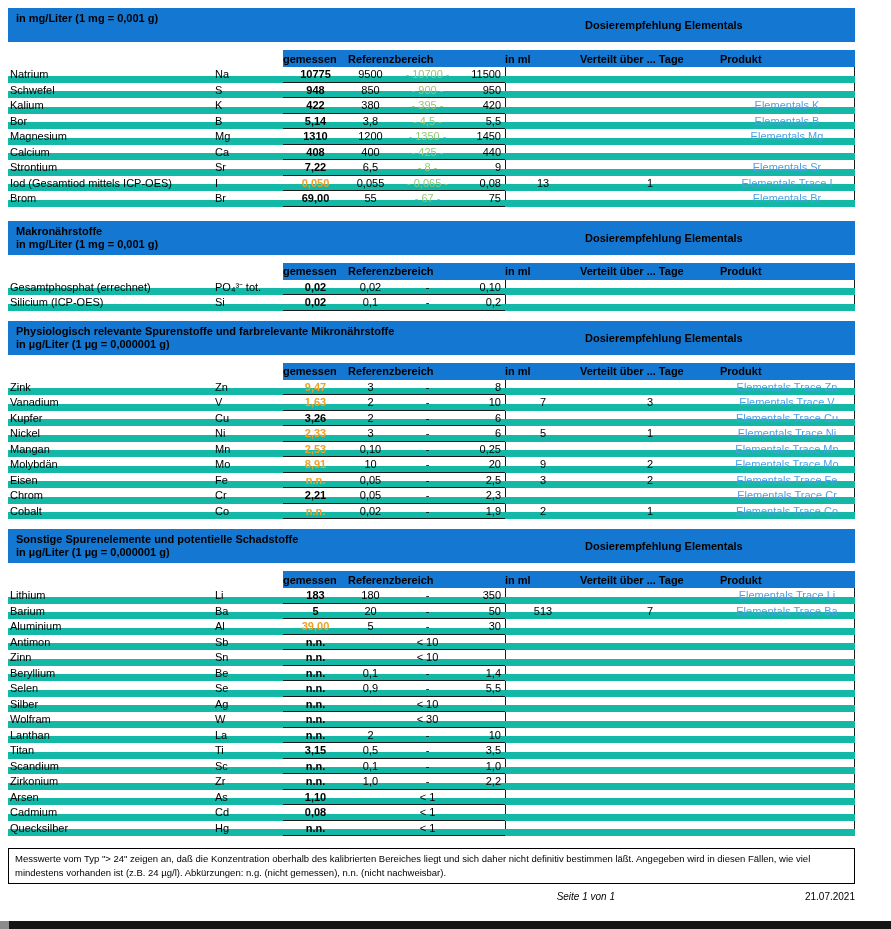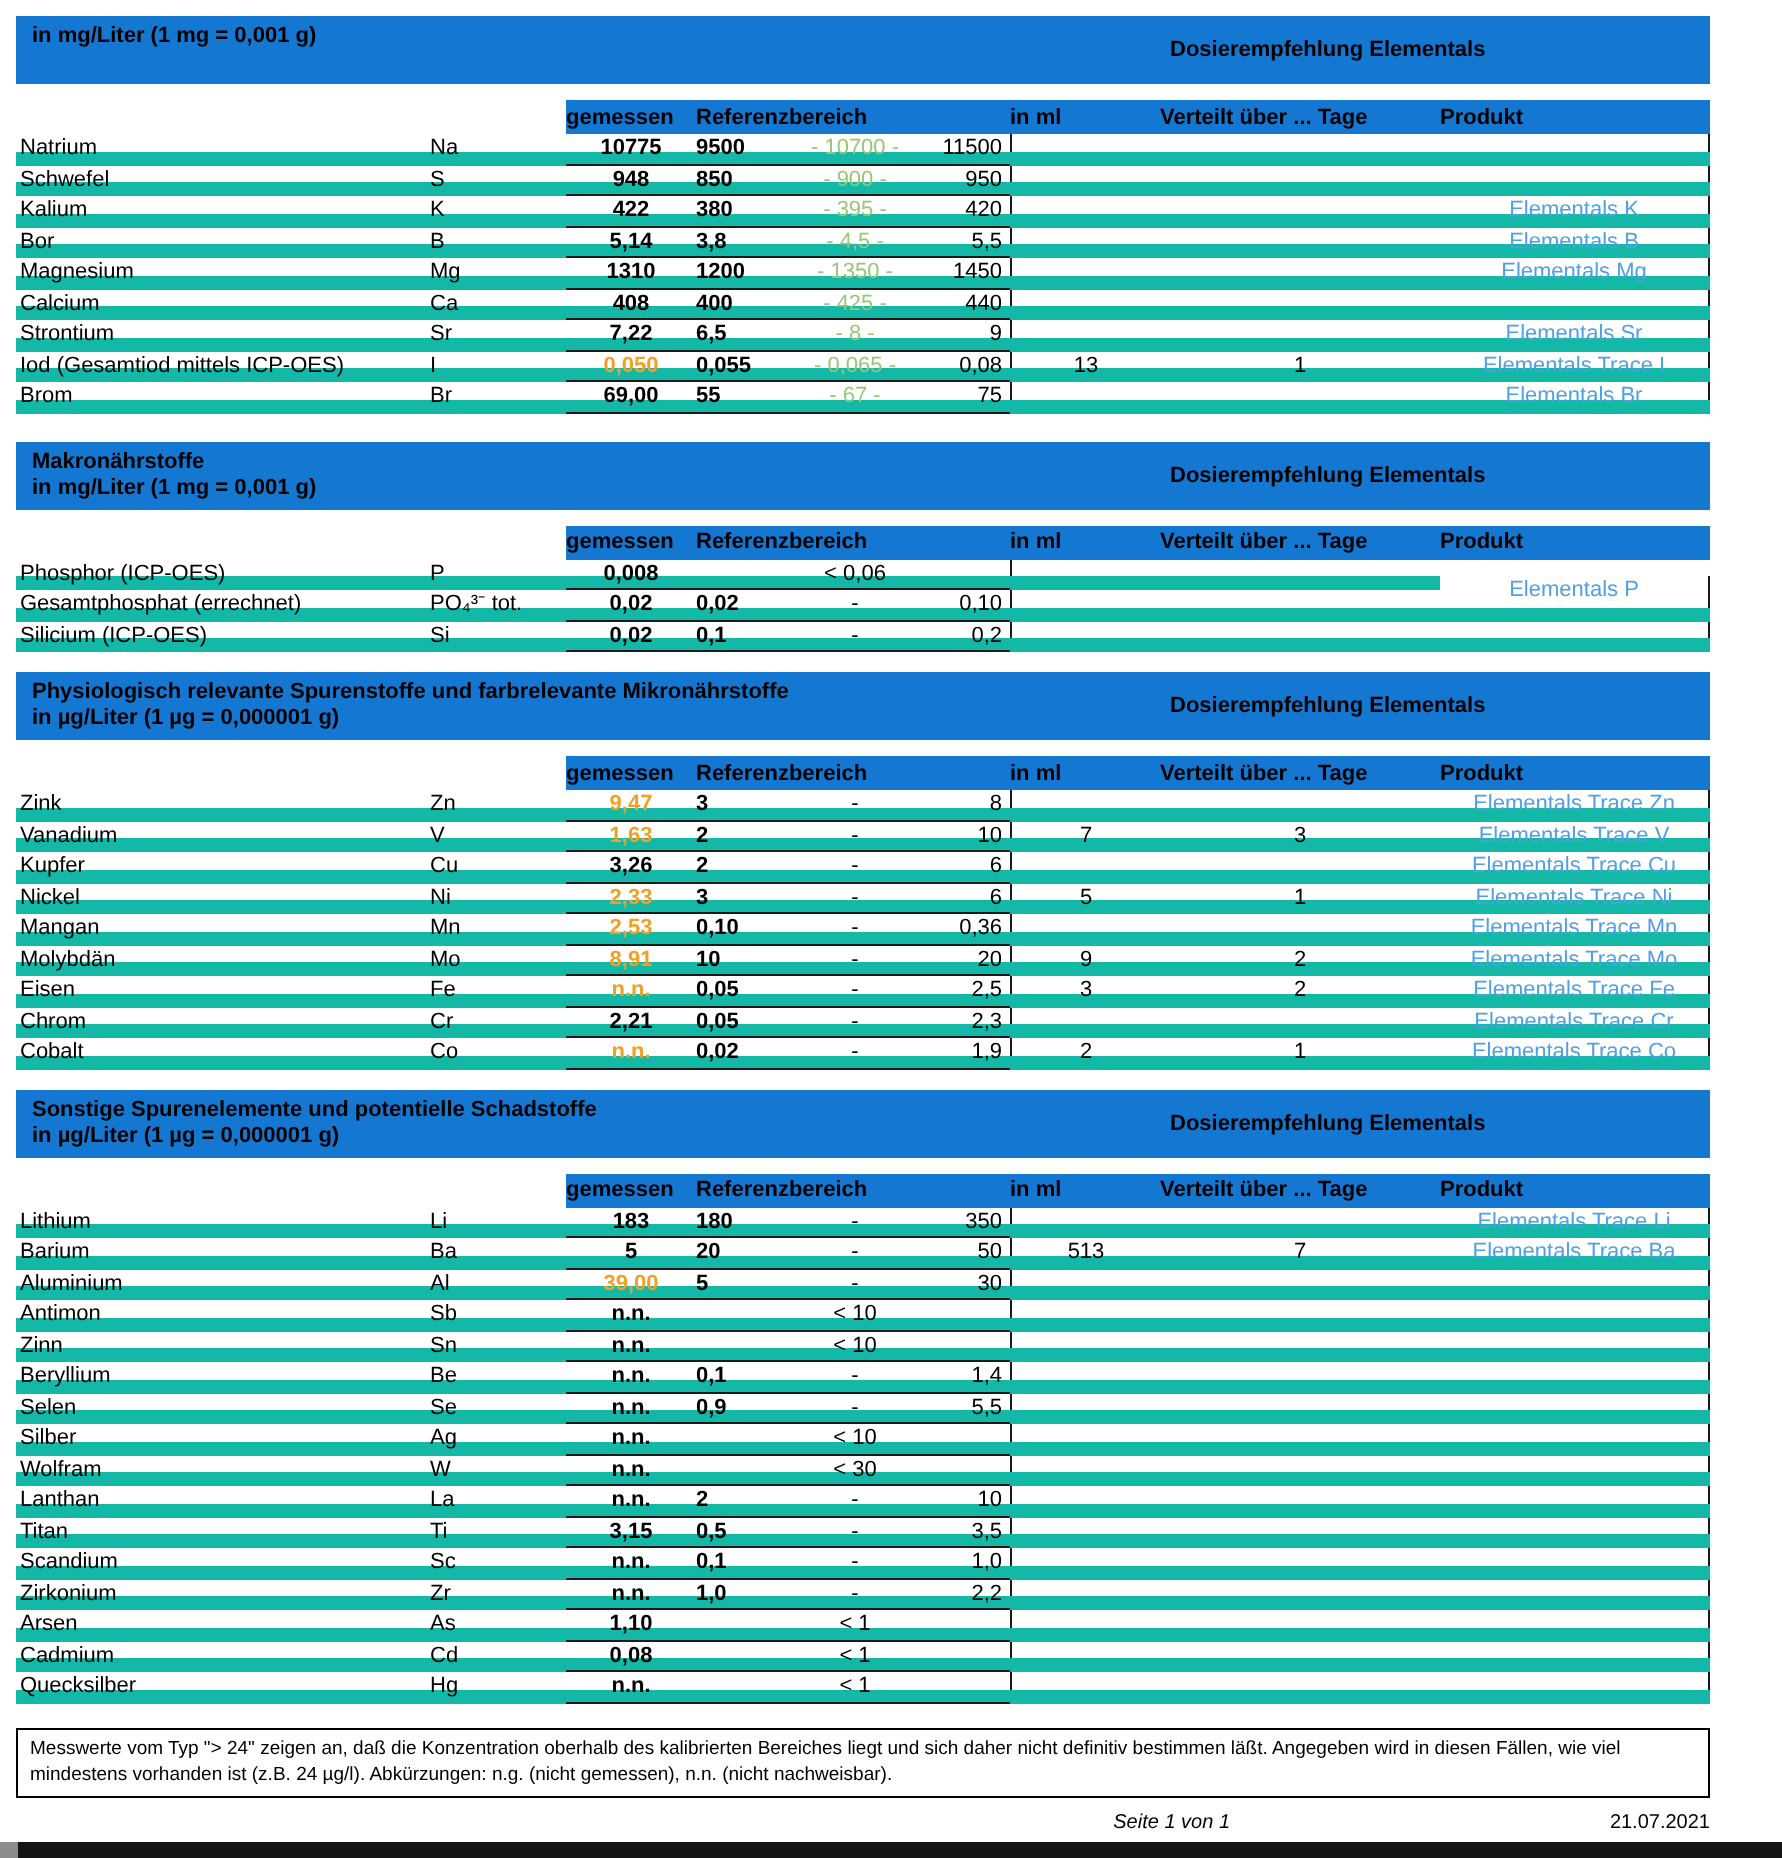"9500" .c-r1 { font-weight: bold -> none; text-align: left -> center }
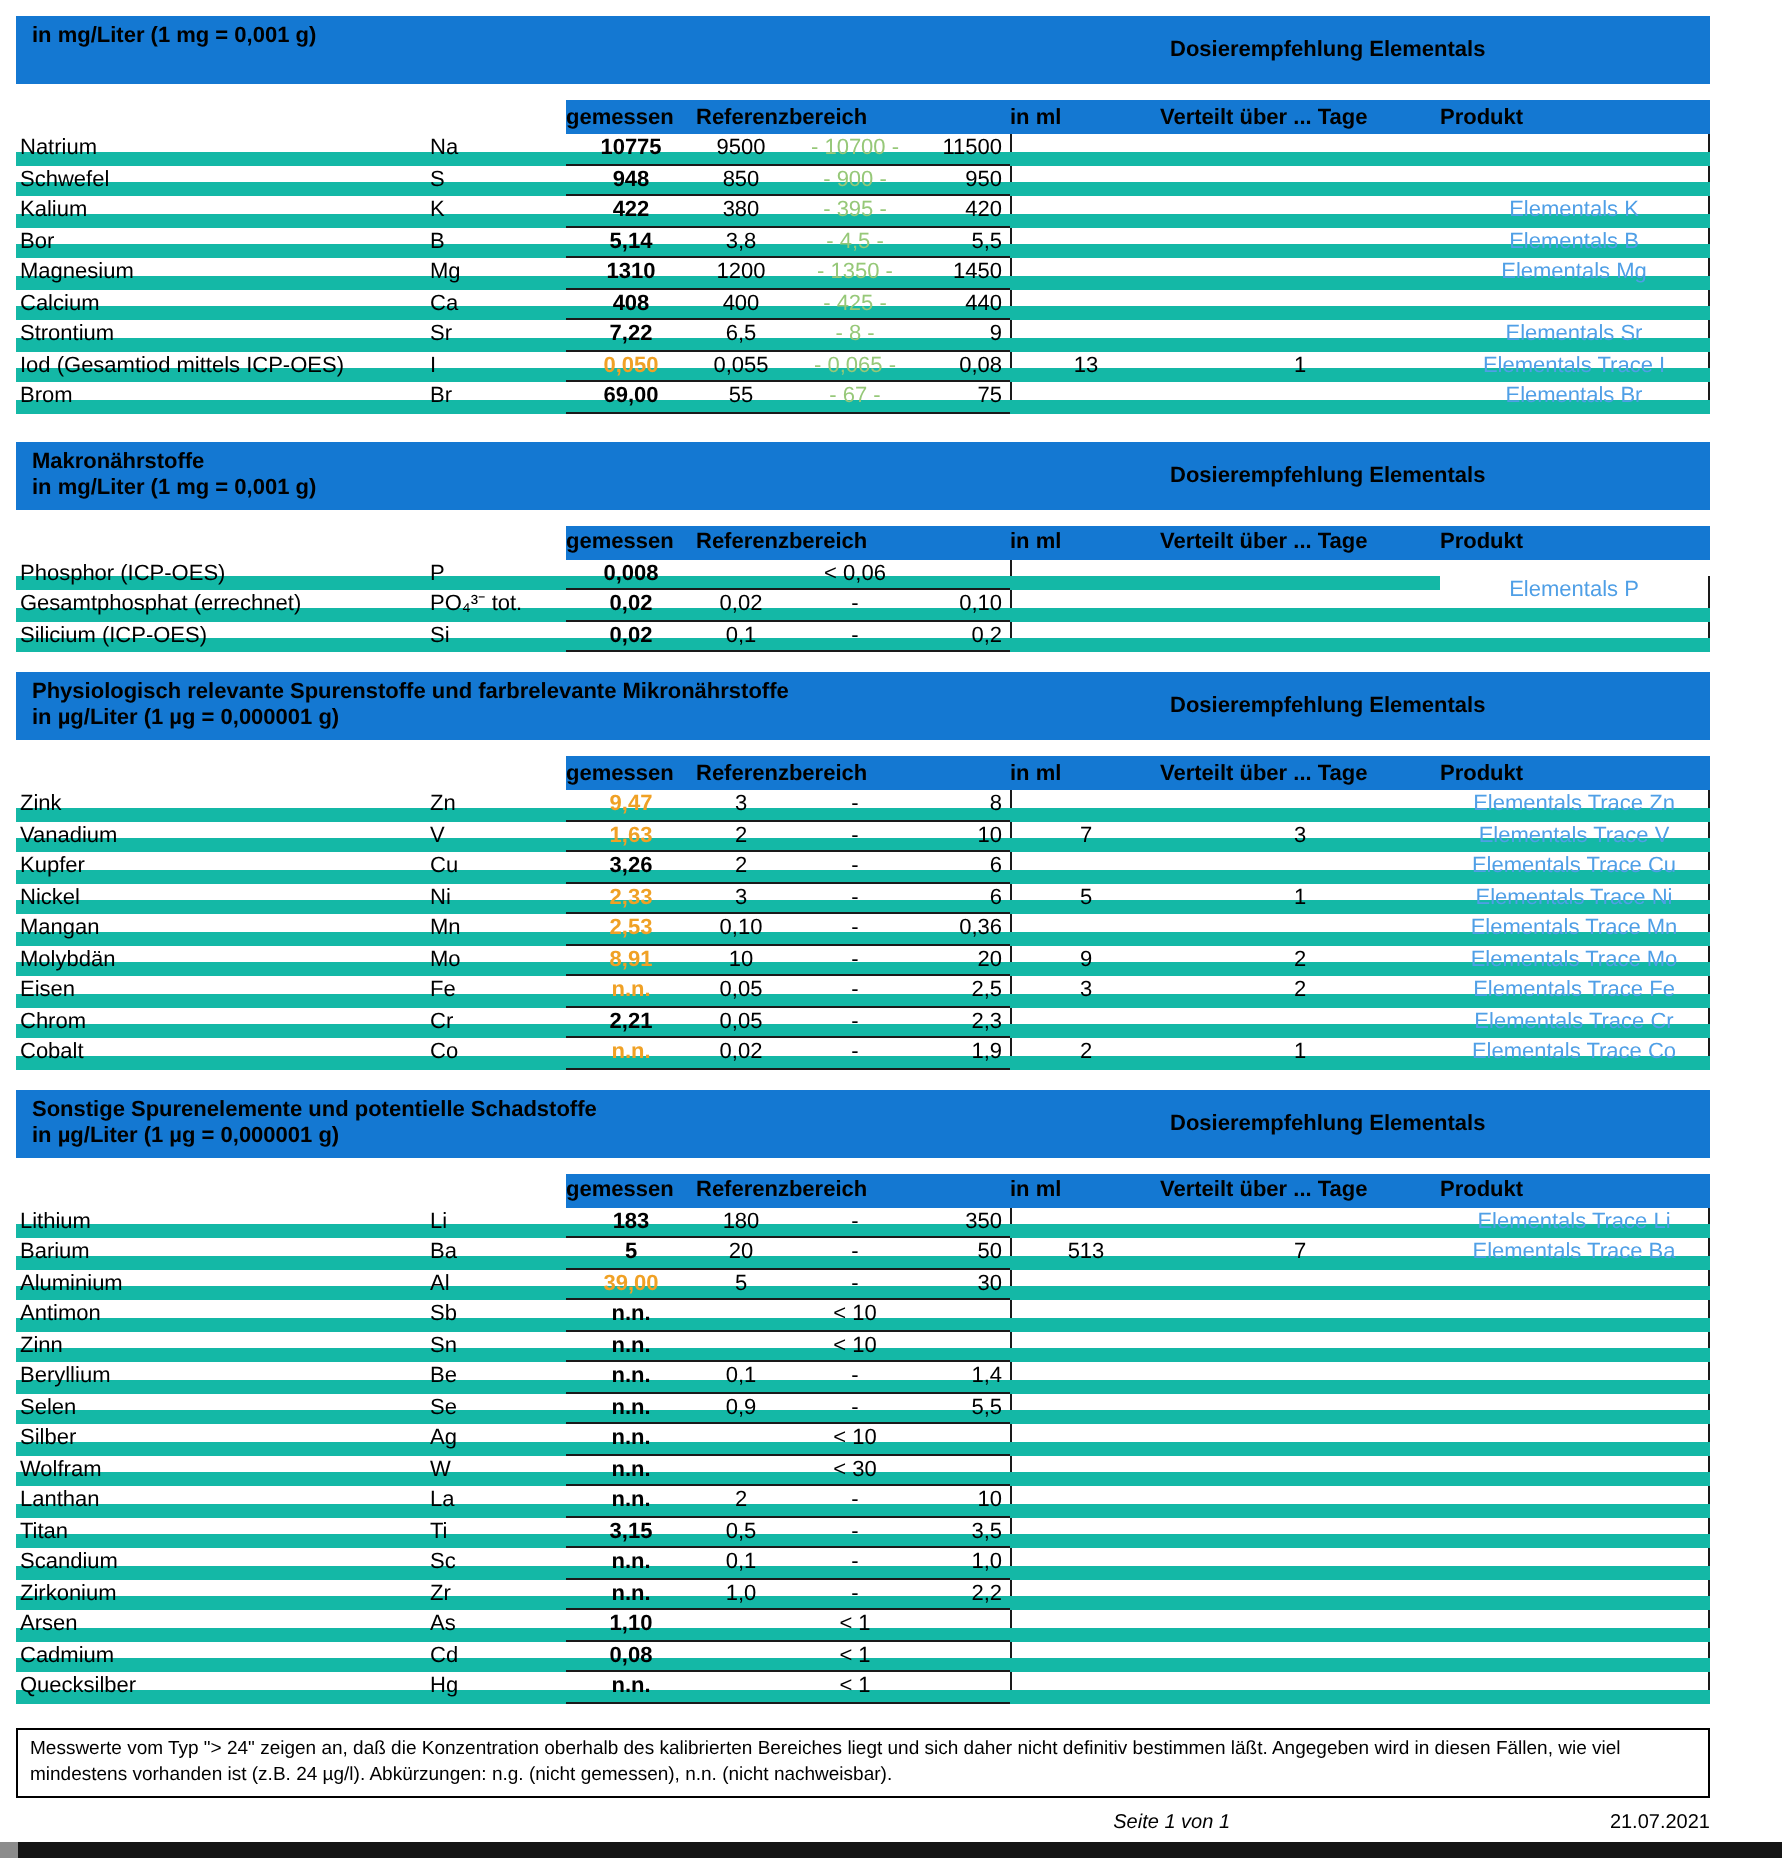"Phosphor (ICP-OES)" div.row { html: <div> <div>Phosphor (ICP-OES)</div> <div>P</div> <div> <div>0,008</div> <div></div> <div>&lt; 0,06</div> <div></div> </div> <div></div> <div></div> <div>Elementals P</div> </div> -> none }
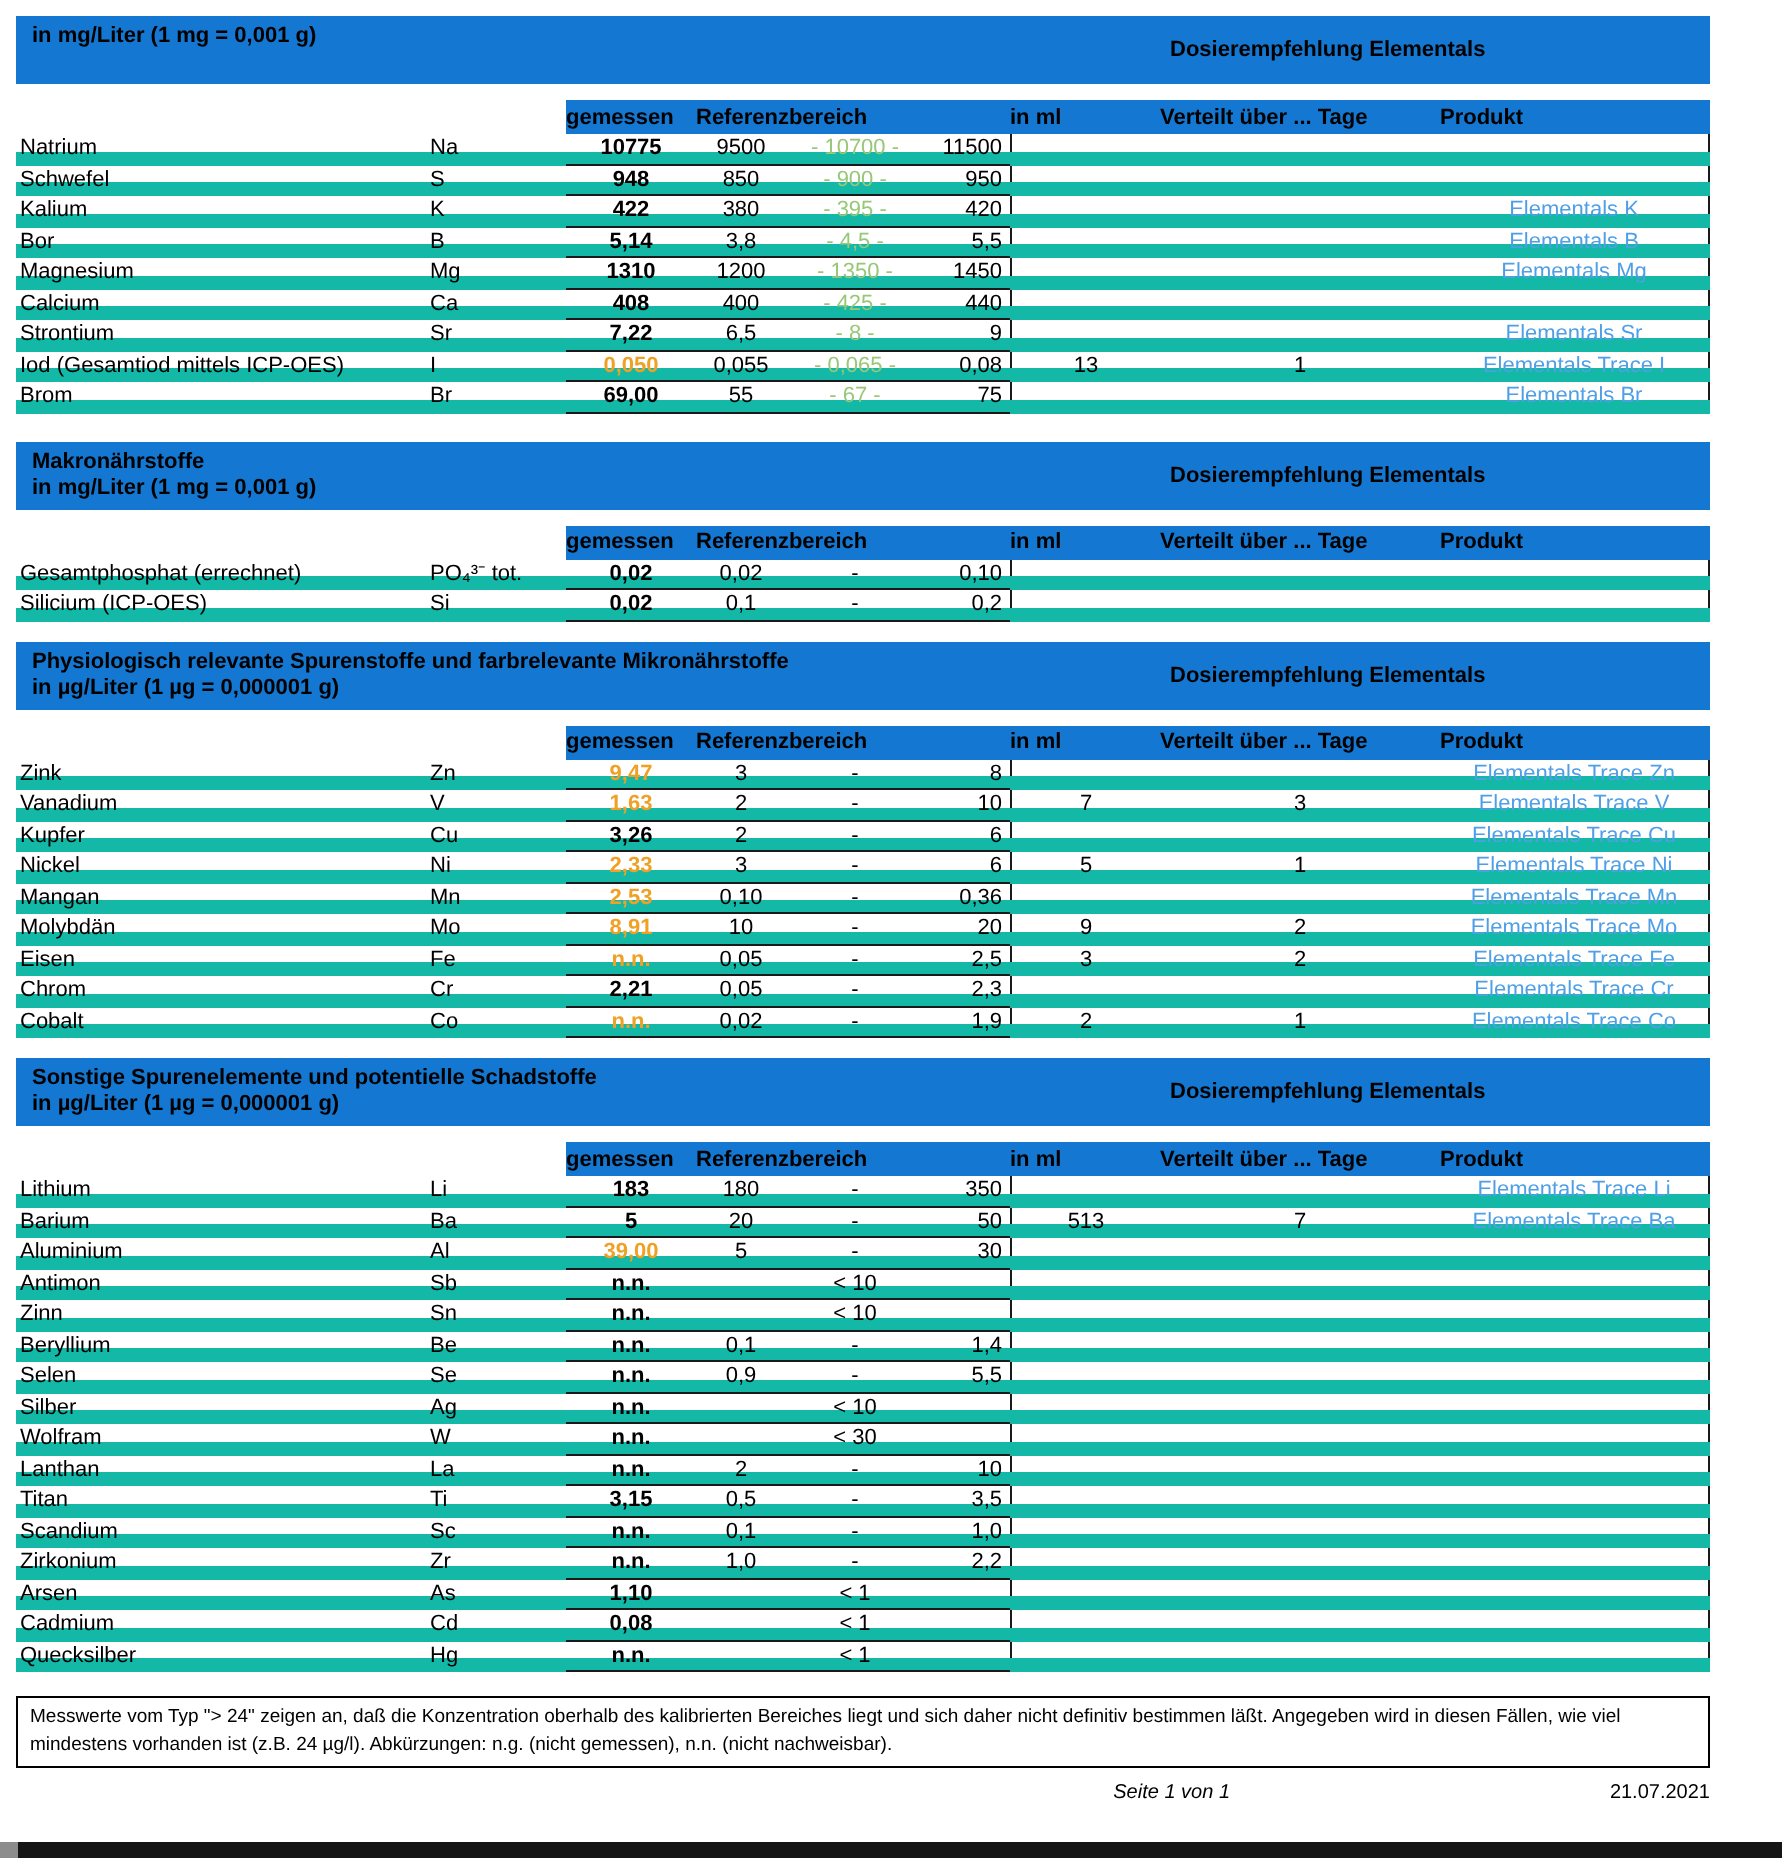"0,36" div.c { text: 0,36 -> 0,25 }
